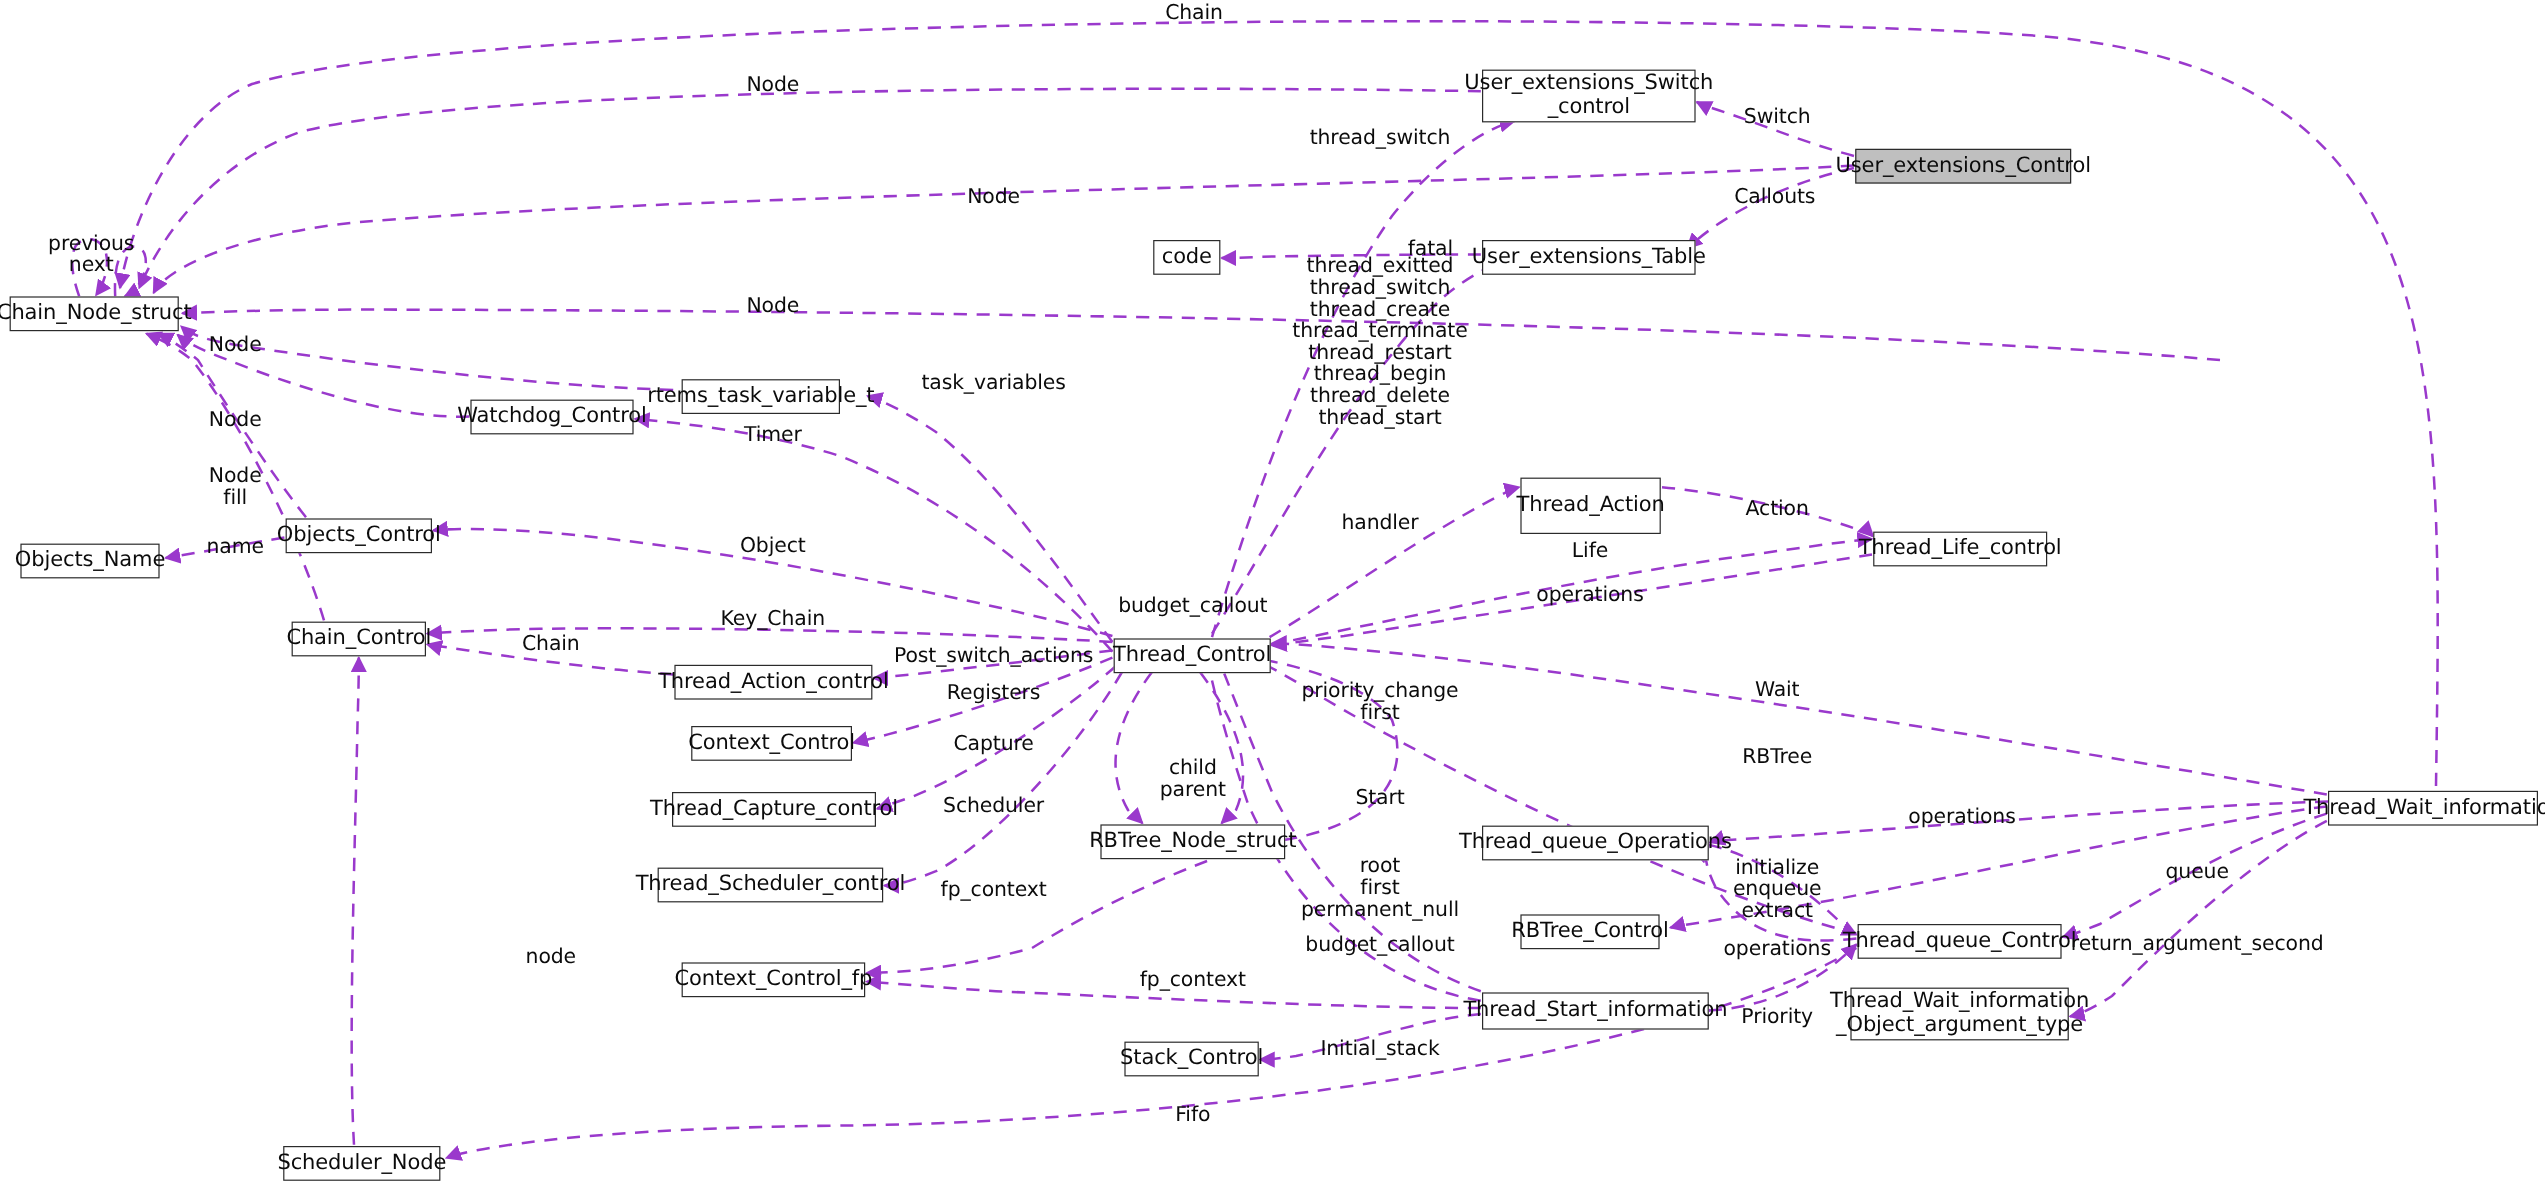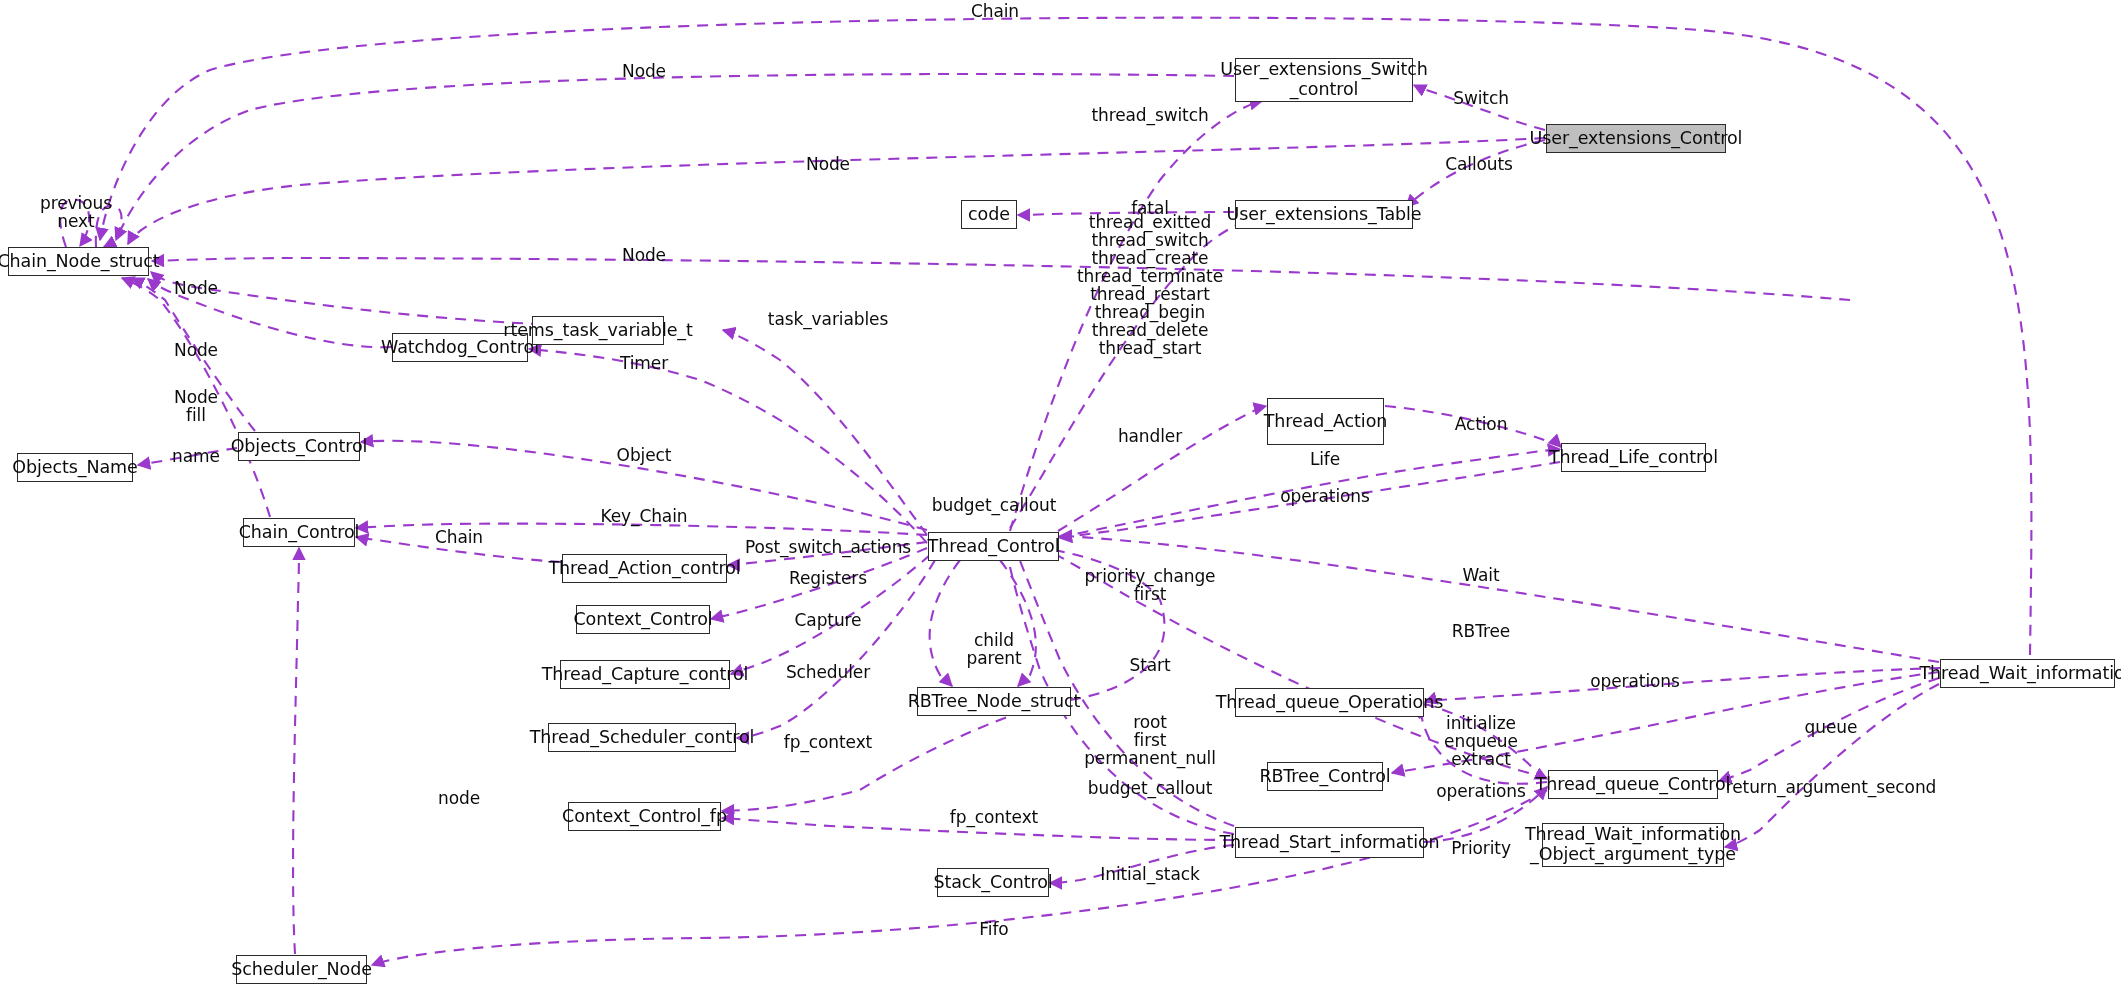"fatal" div.edge-label { left: 1150px -> 1192px }
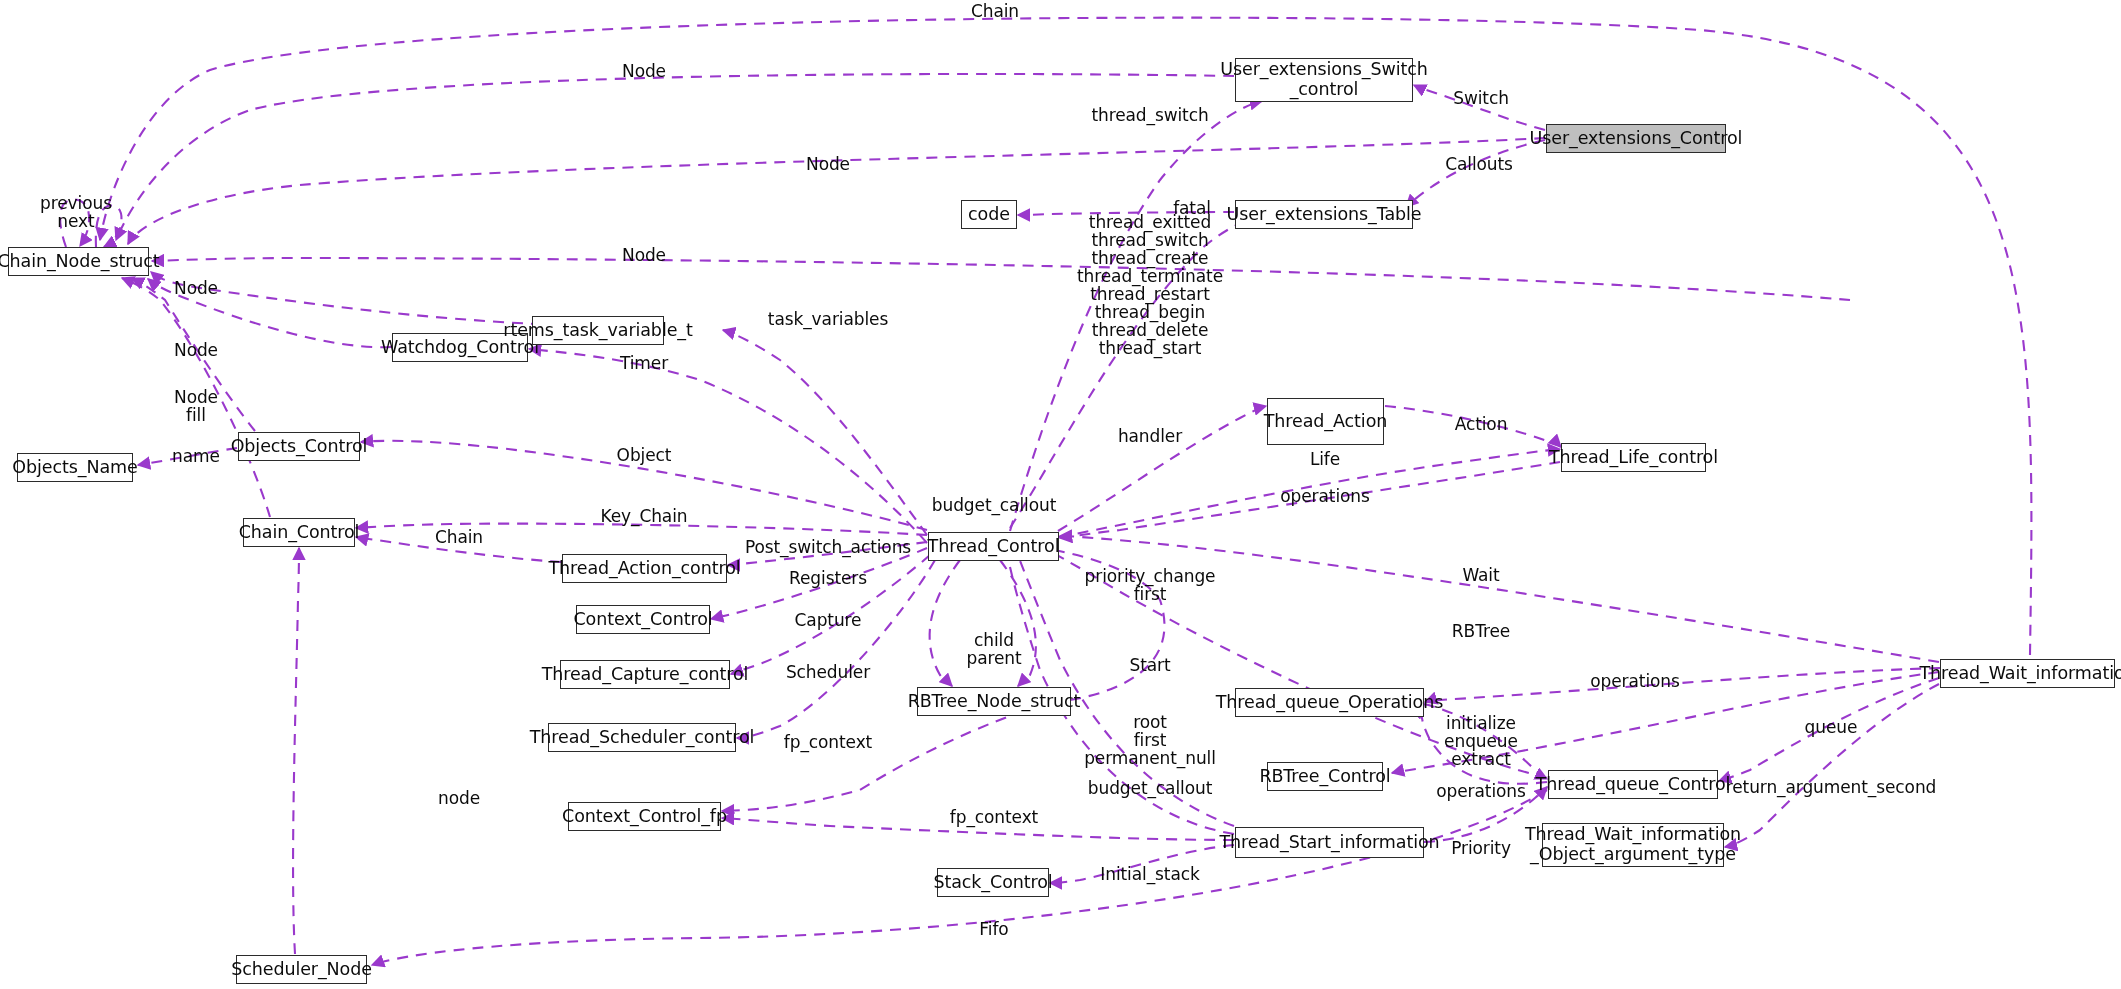"rtems_task_variable_t" div.node { left: 532px -> 568px }
